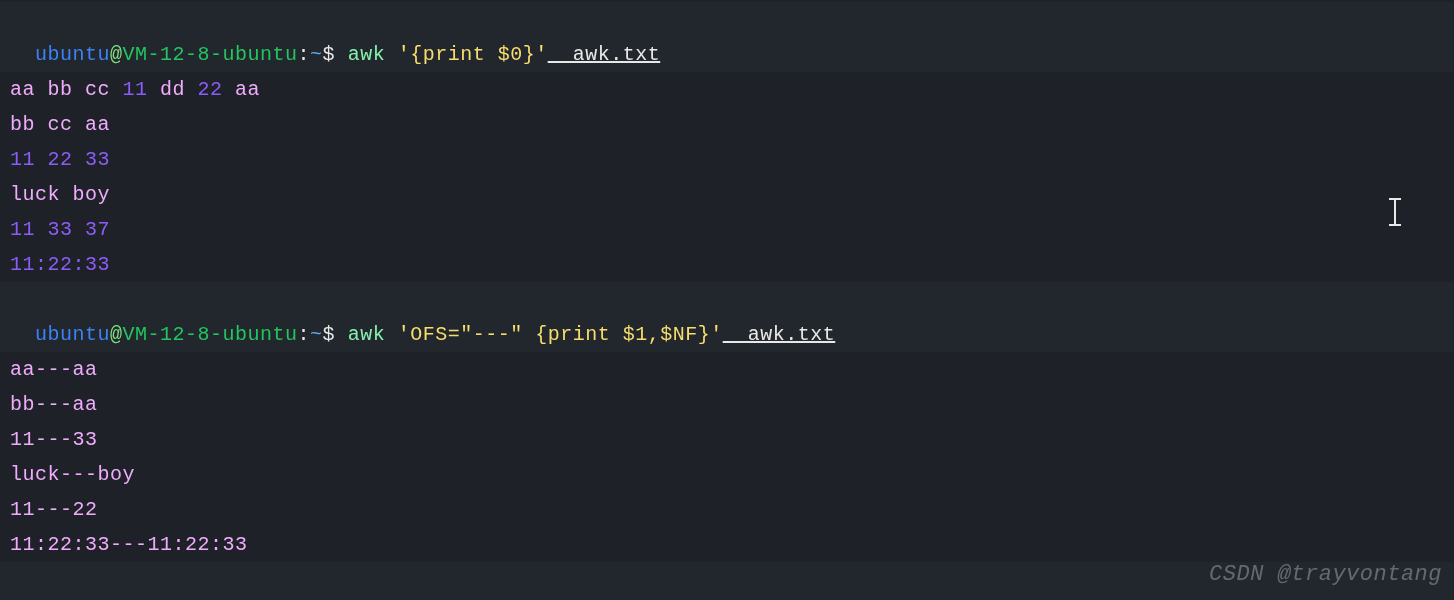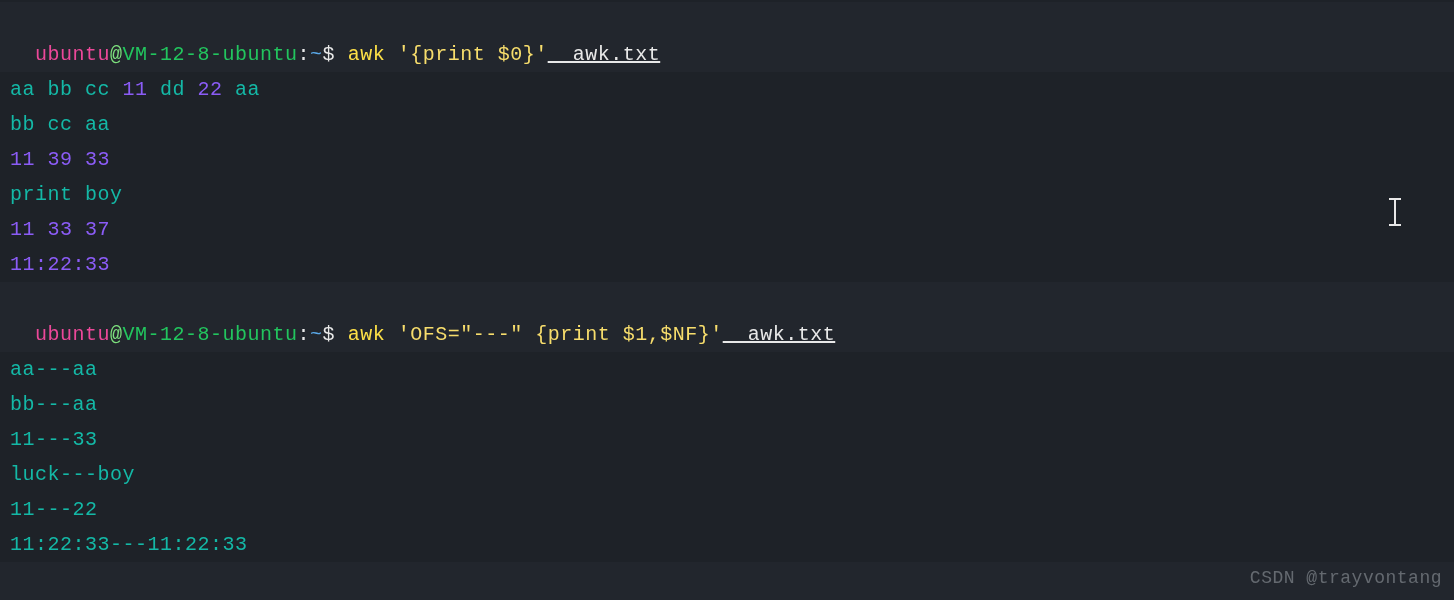"ubuntu" .user { color: #ec4899 -> #3b82f6 }
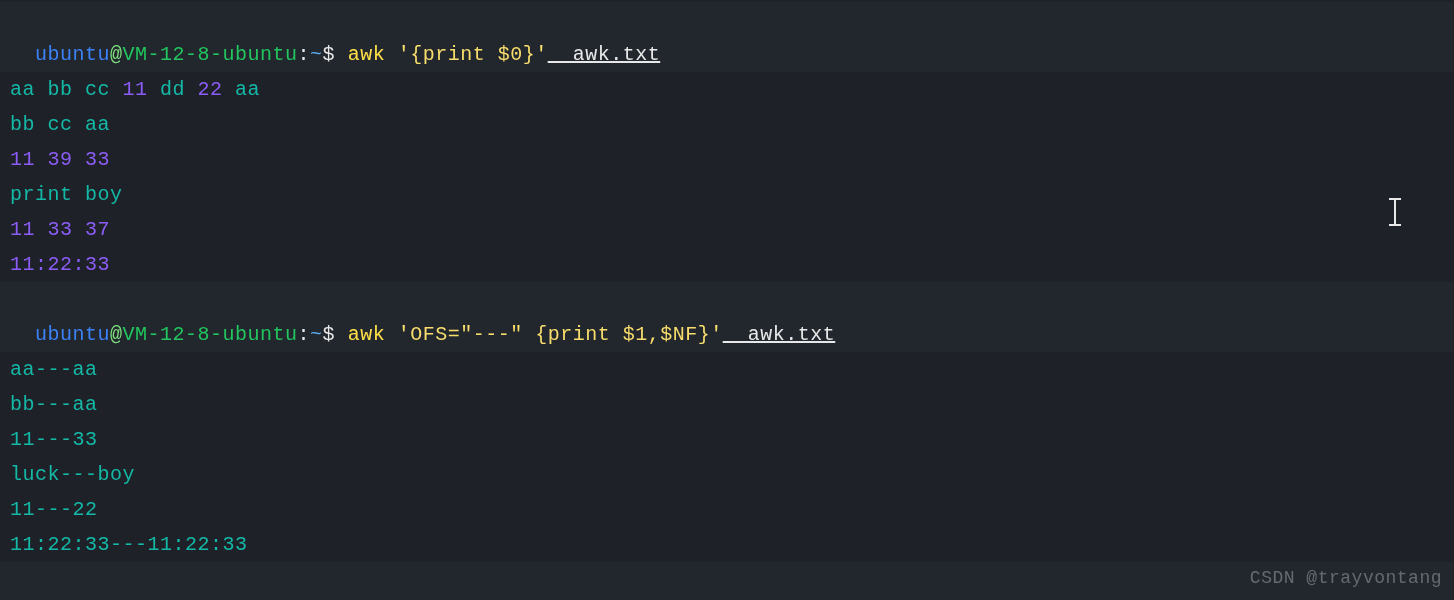"awk" .cmd { color: #fde047 -> #86efac }
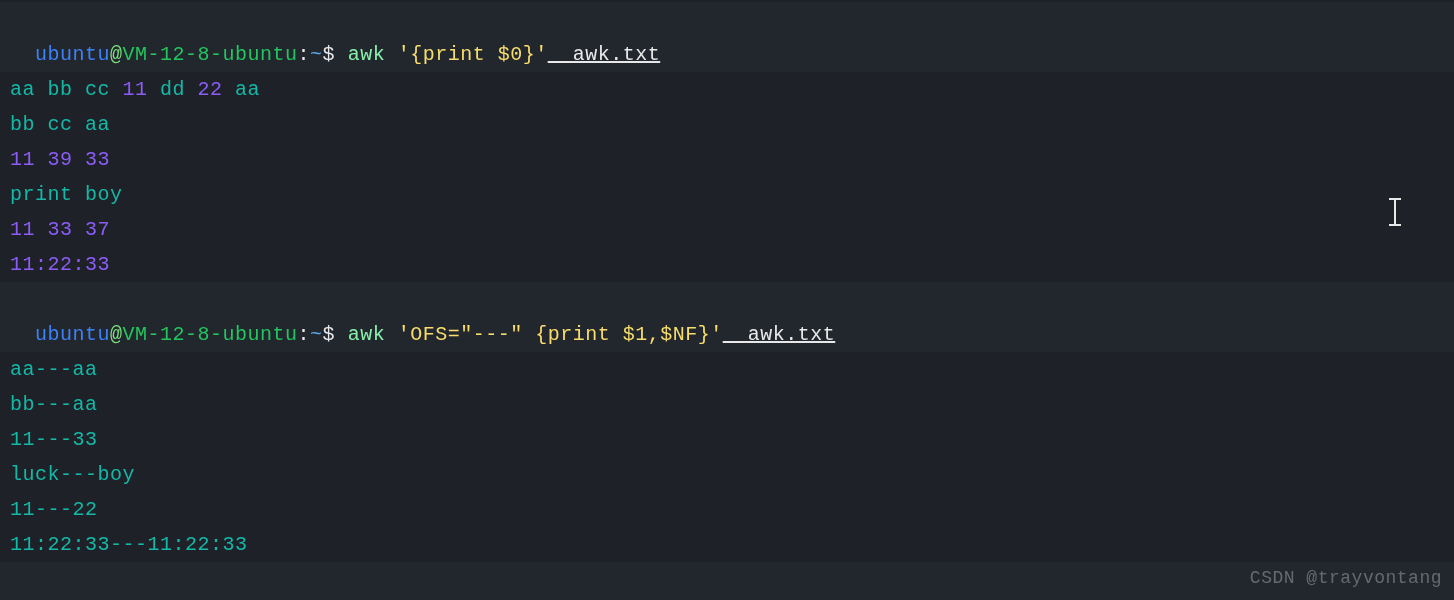"aa bb cc" .txt { color: #14b8a6 -> #f0abfc }
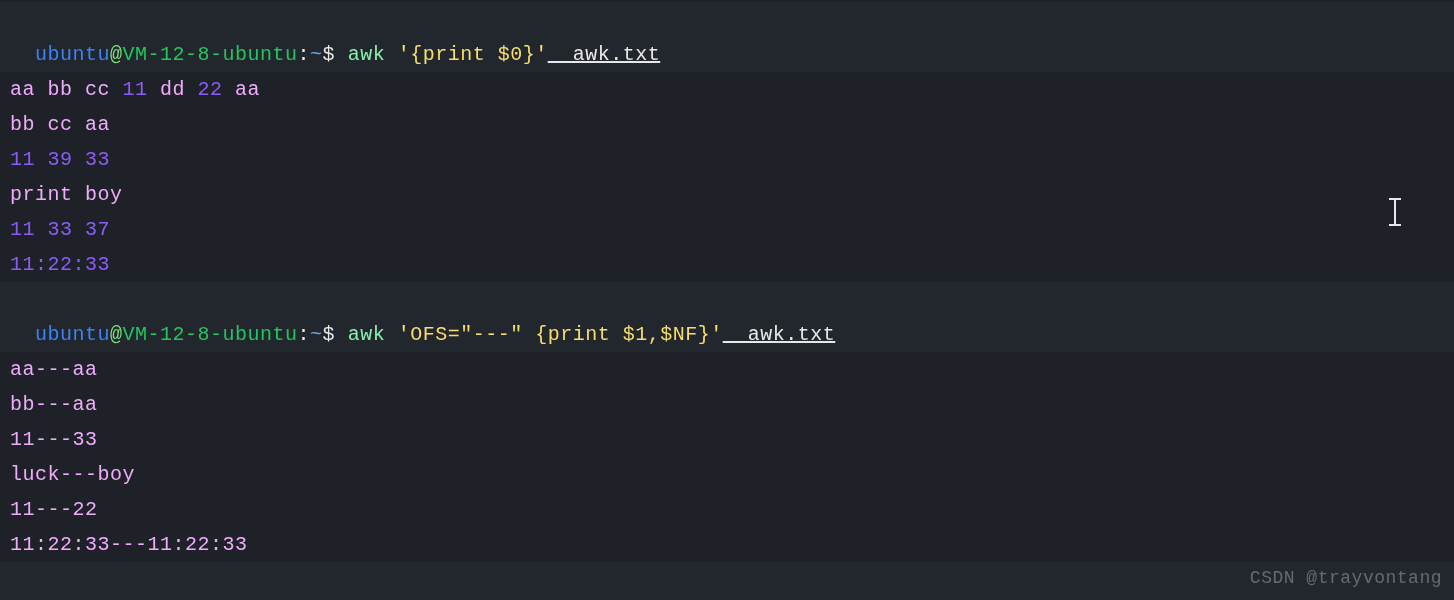"11 39 33" span.num { text: 39 -> 22 }
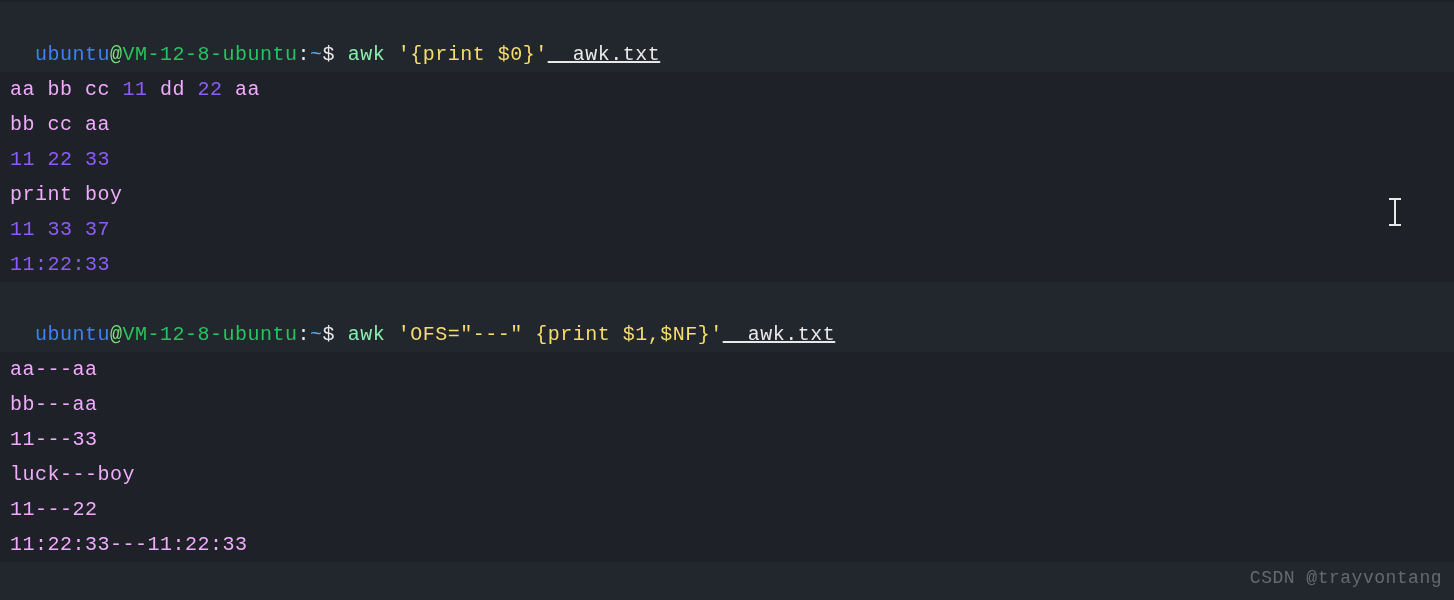"print boy" span.txt { text: print -> luck }
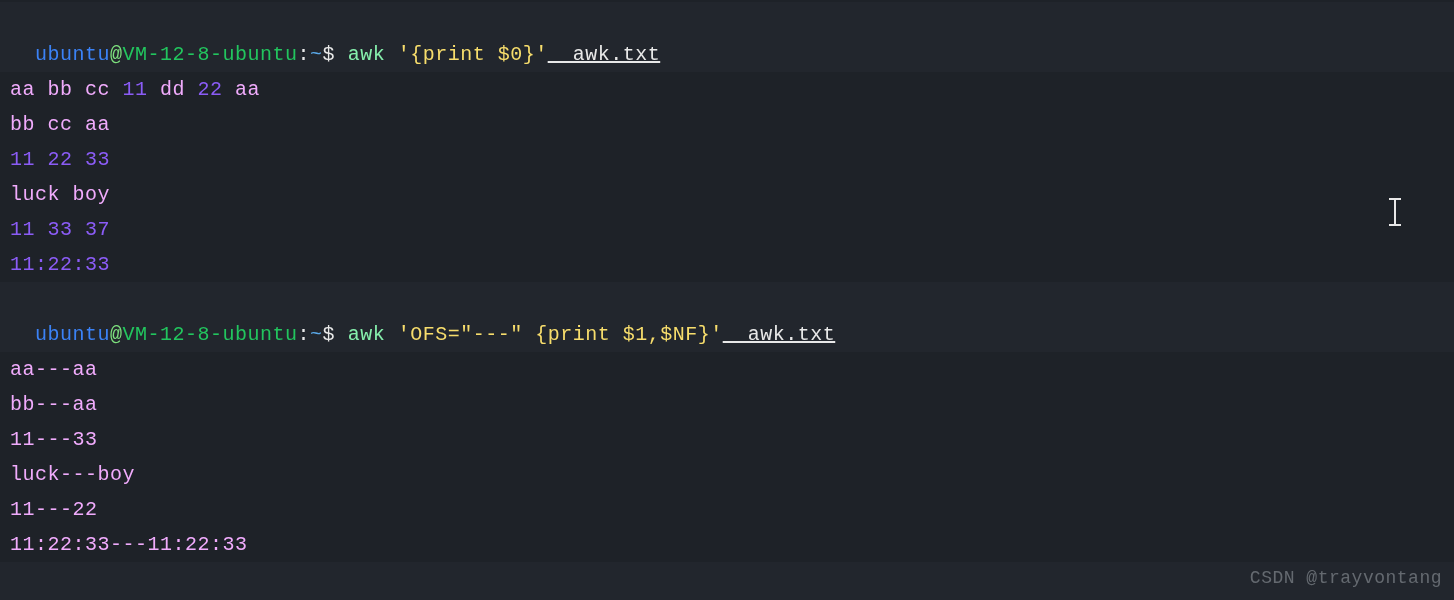"CSDN @trayvontang" .watermark { font-size: 18px -> 22px; font-style: none -> italic }
